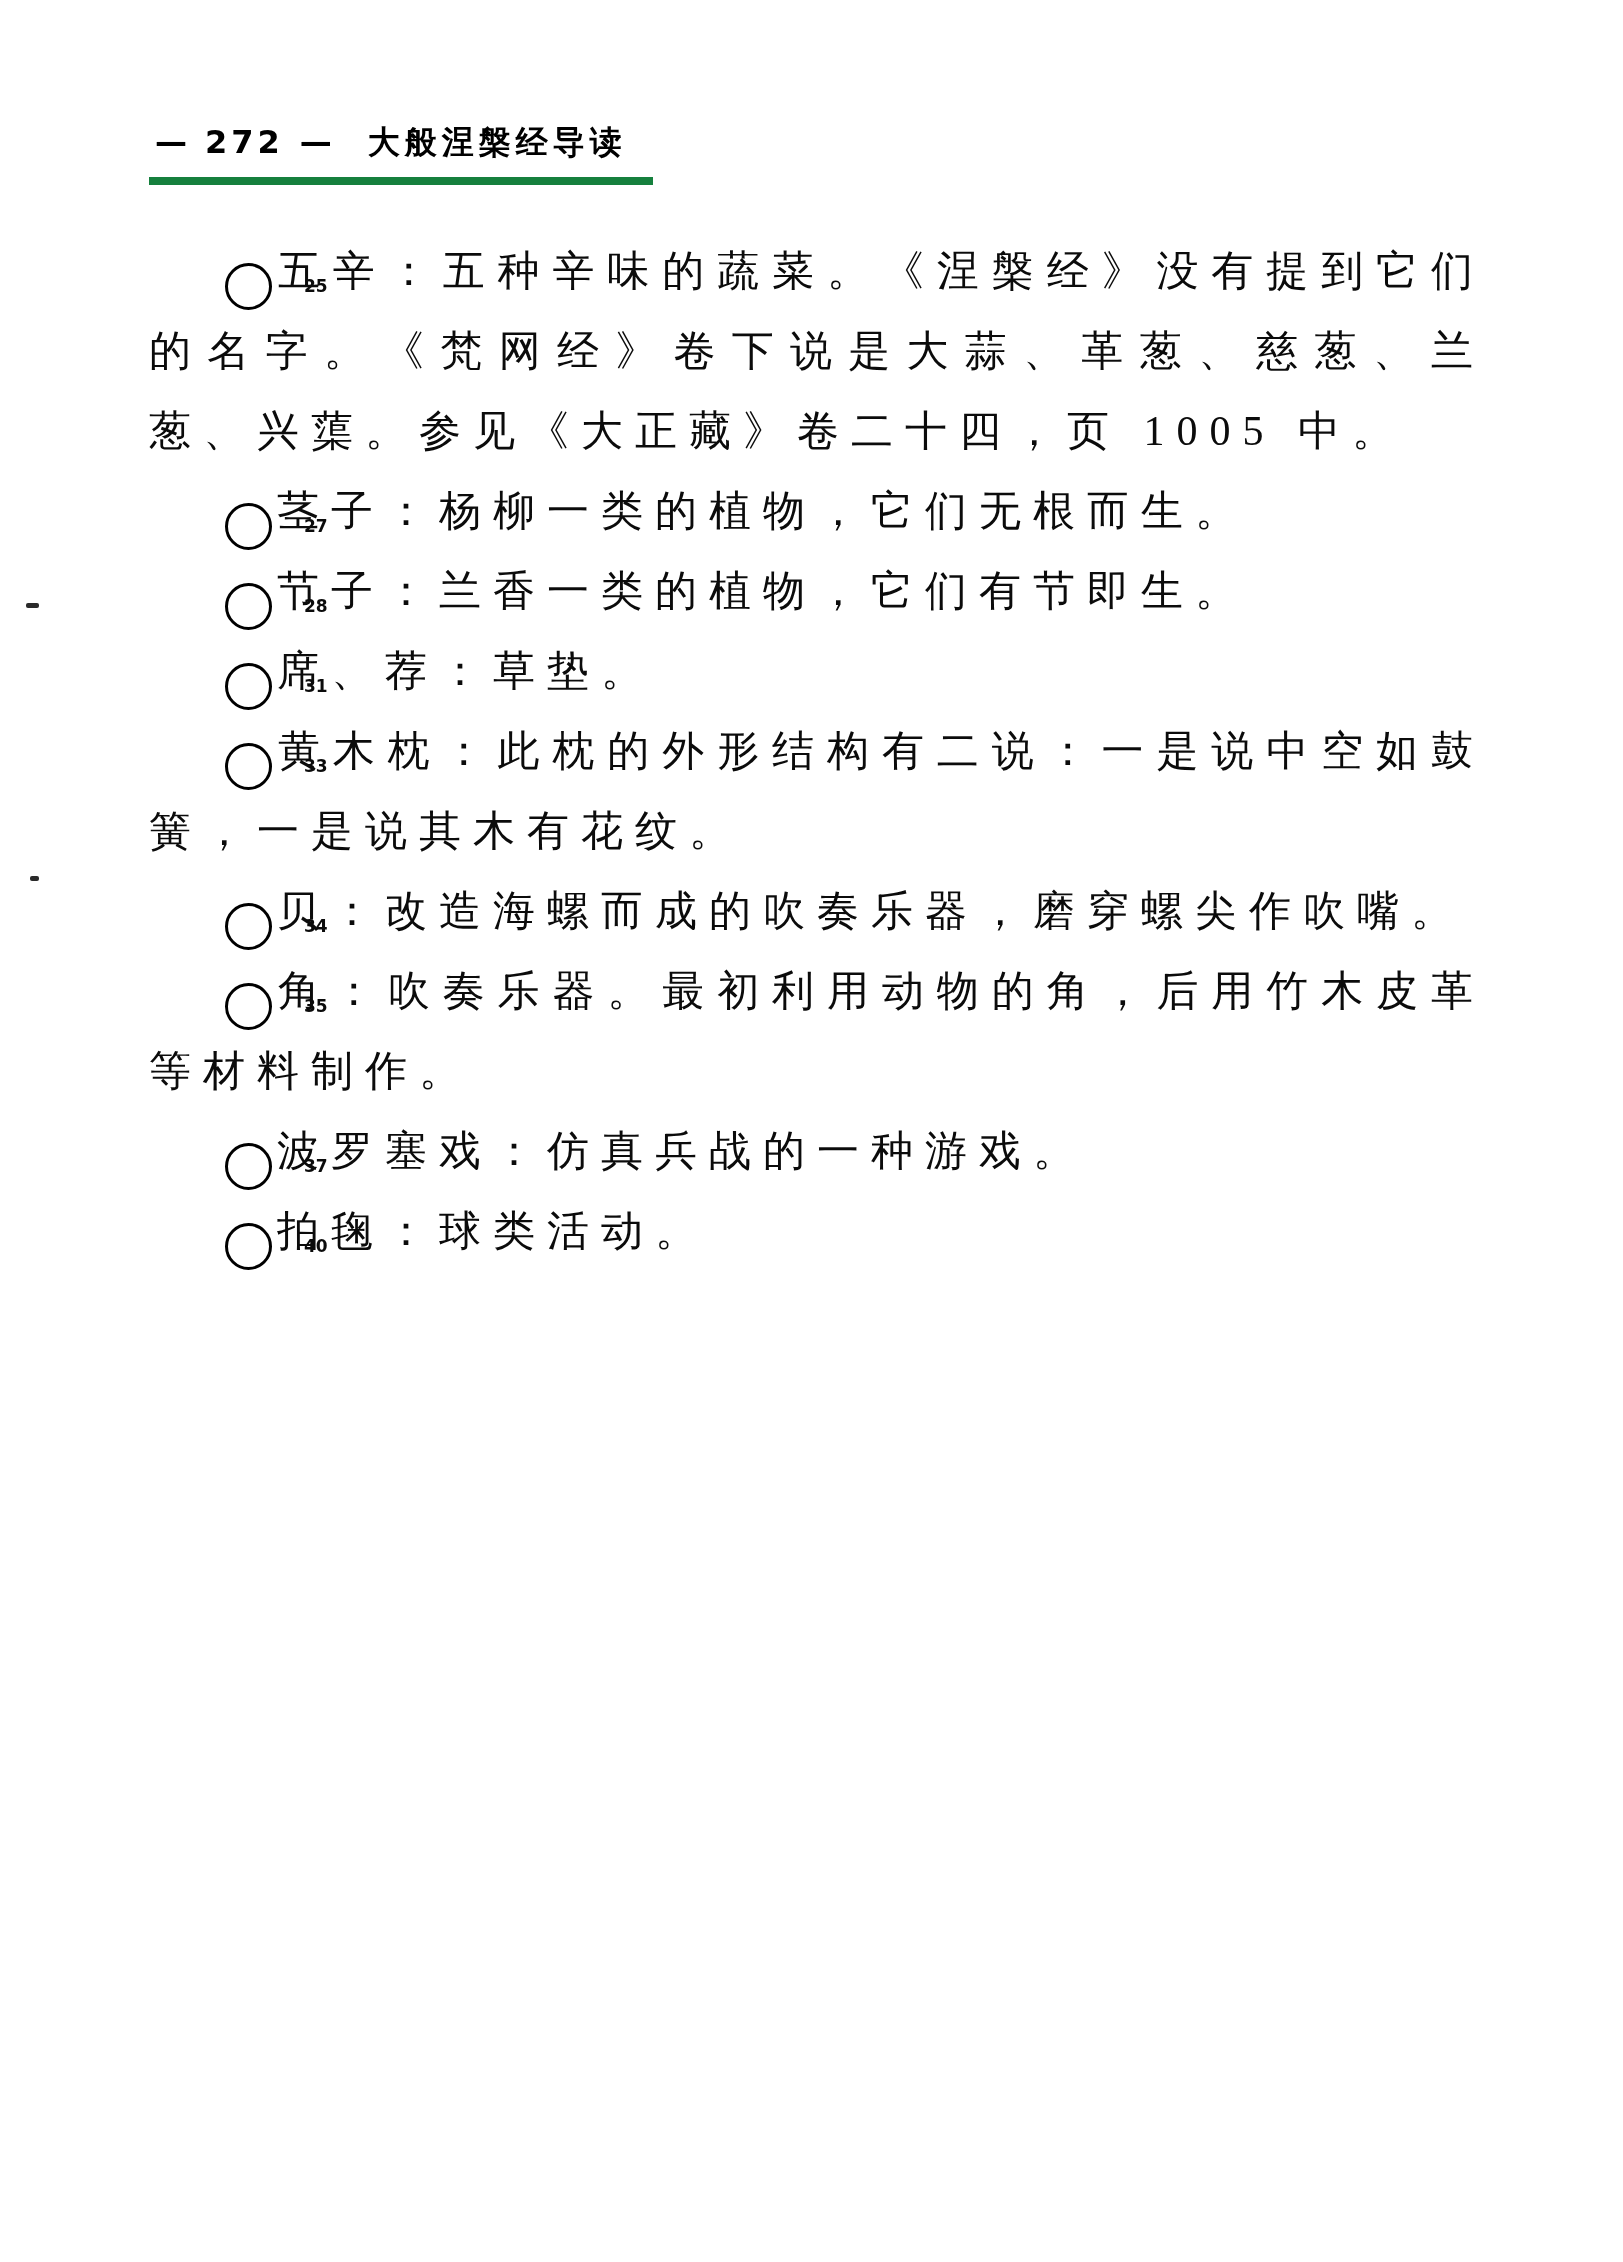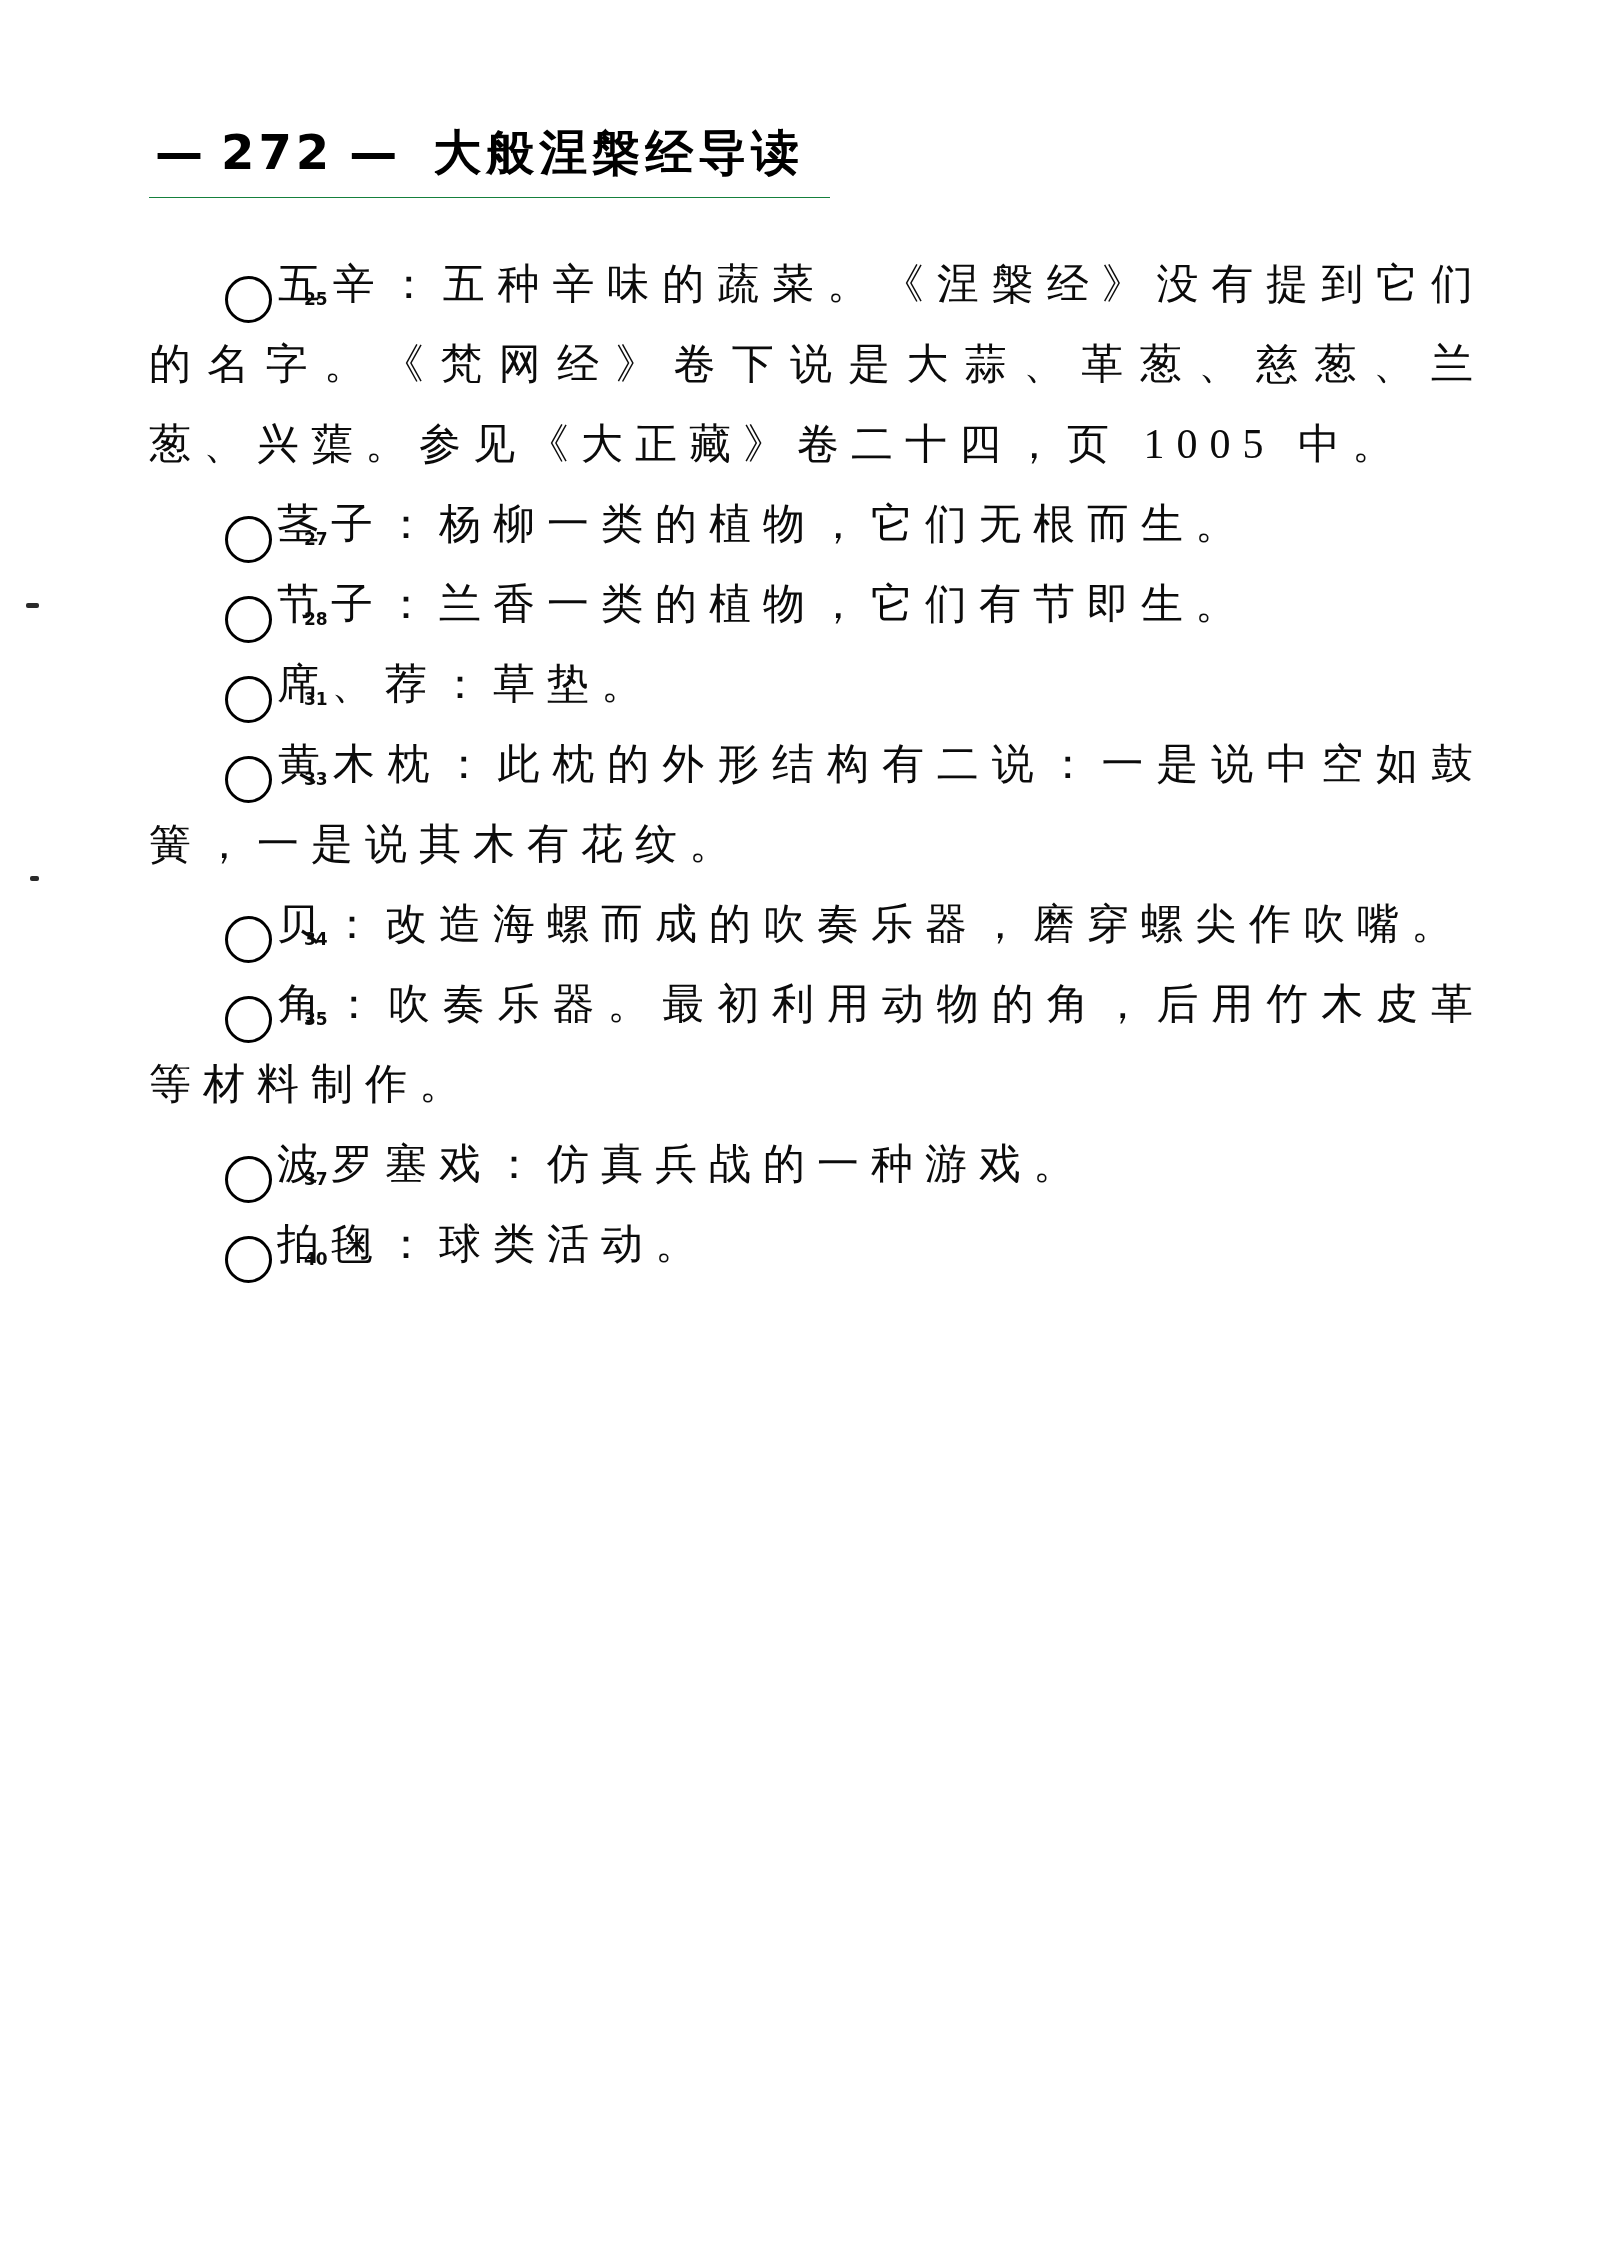"— 272 — 大般涅槃经导读" .running-head { border-bottom: 1px solid #15803d -> 8px solid #15803d; font-size: 48px -> 32px }
